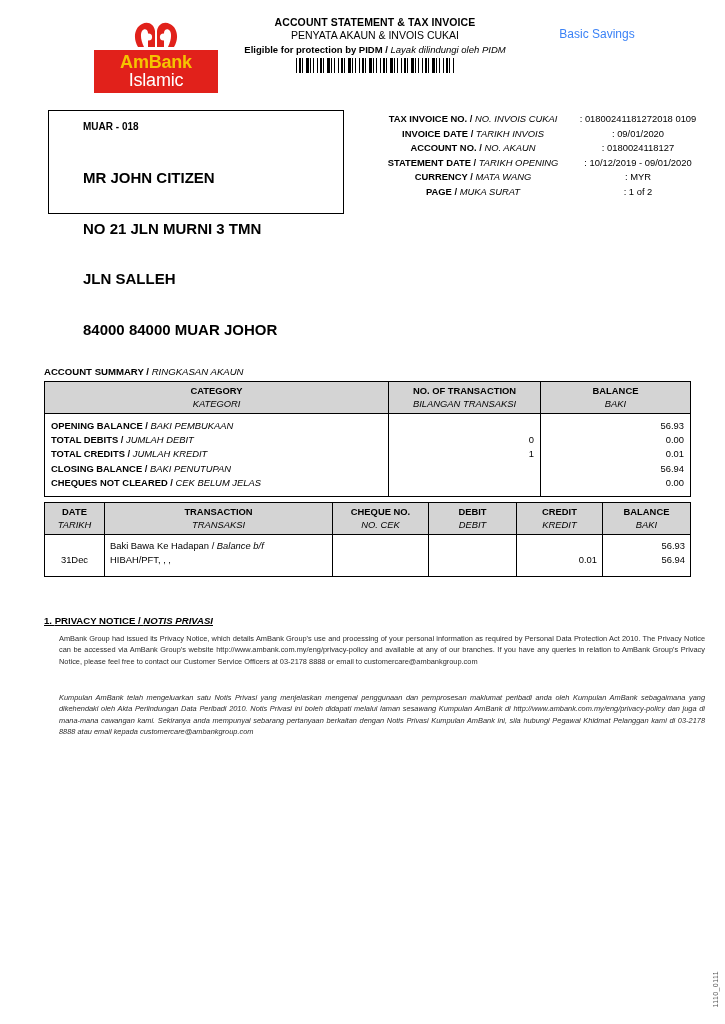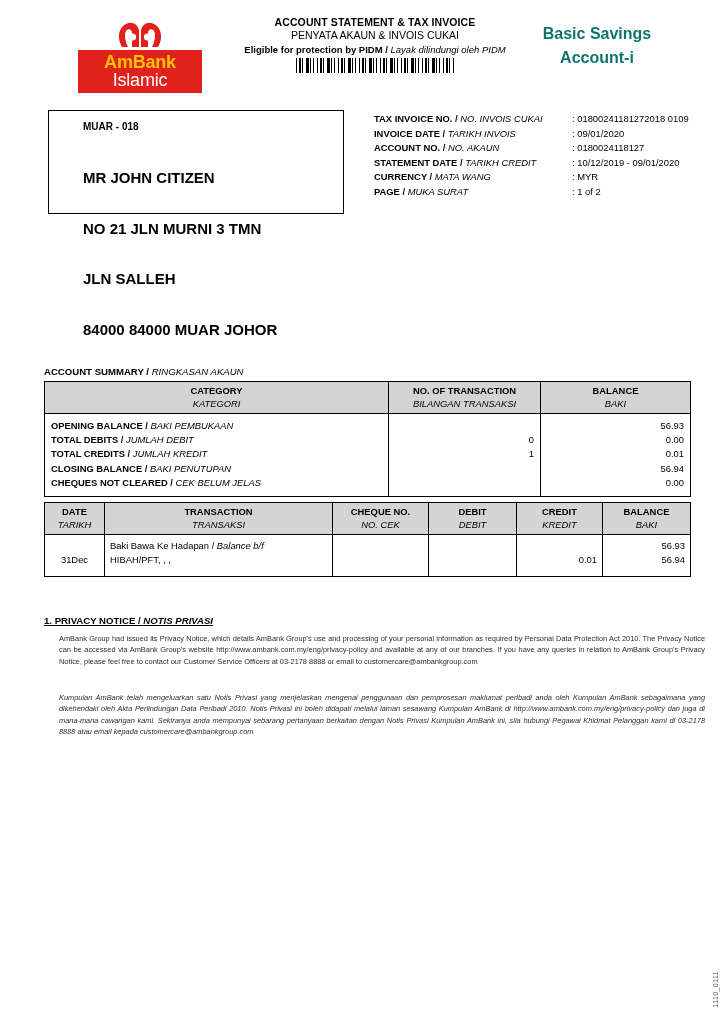"Basic Savings" .head-right { color: #0f766e -> #3b82f6; font-size: 16px -> 12px; font-weight: bold -> normal }
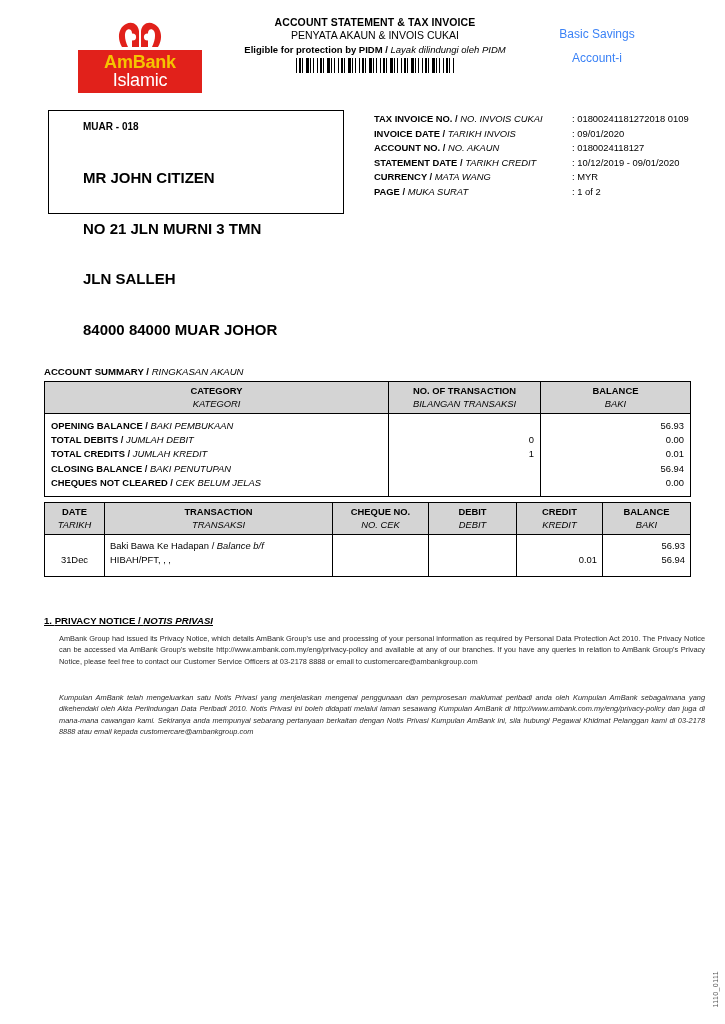"AmBank Islamic" .logo-wrap { left: 78px -> 94px }
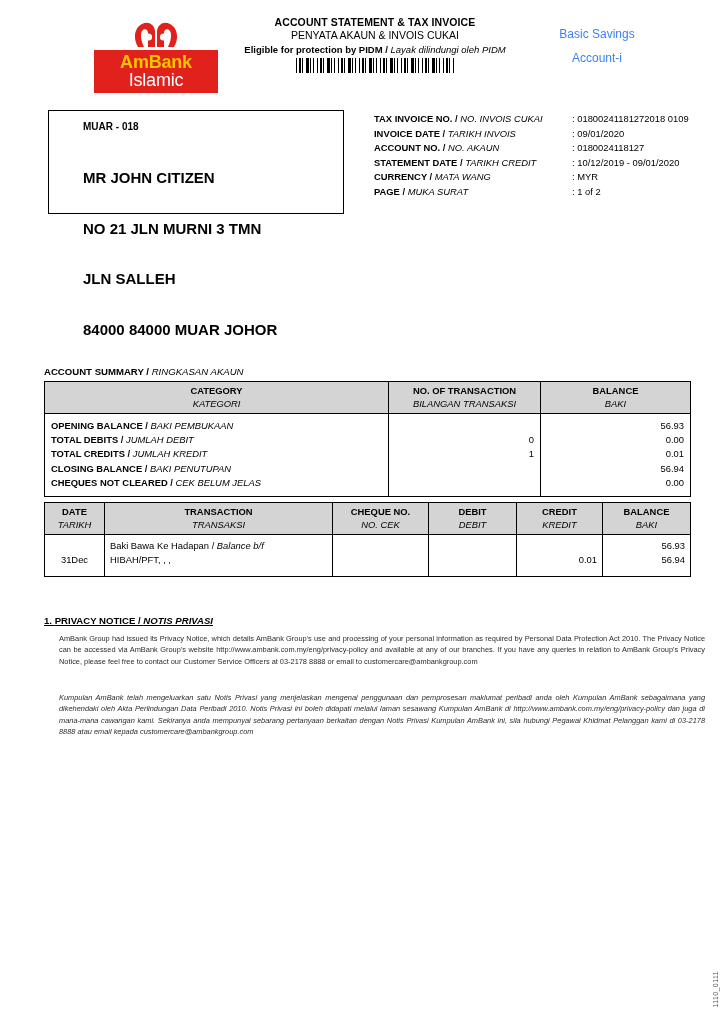"Account-i" div { html: <div>Account-i</div> -> none }
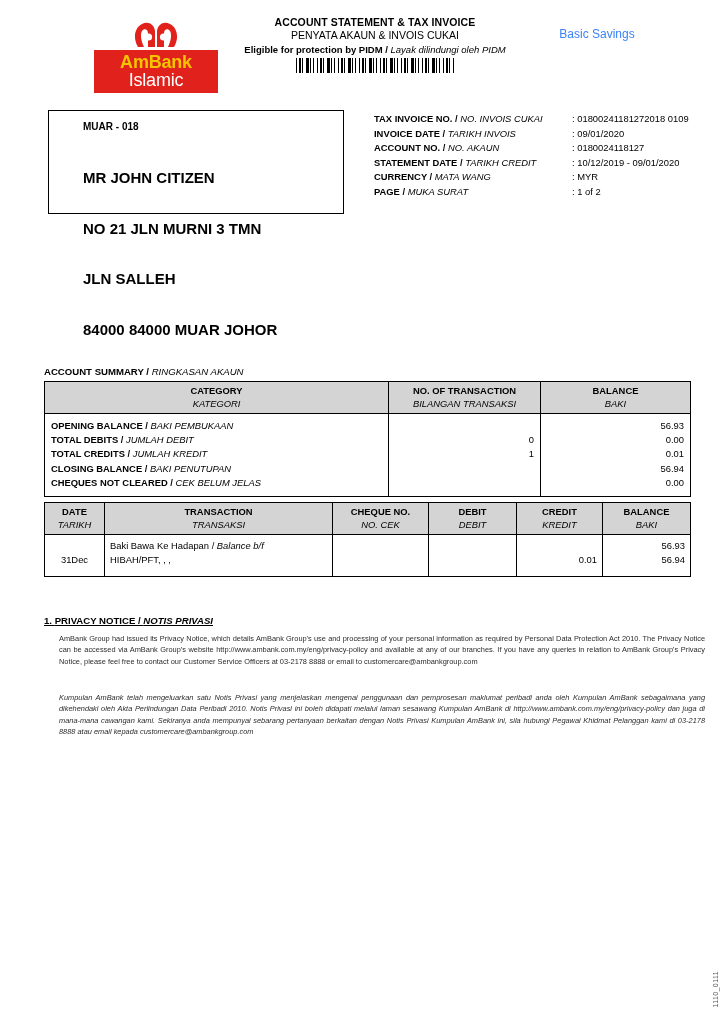"TAX INVOICE NO. / NO." .meta-row { text-align: none -> center }
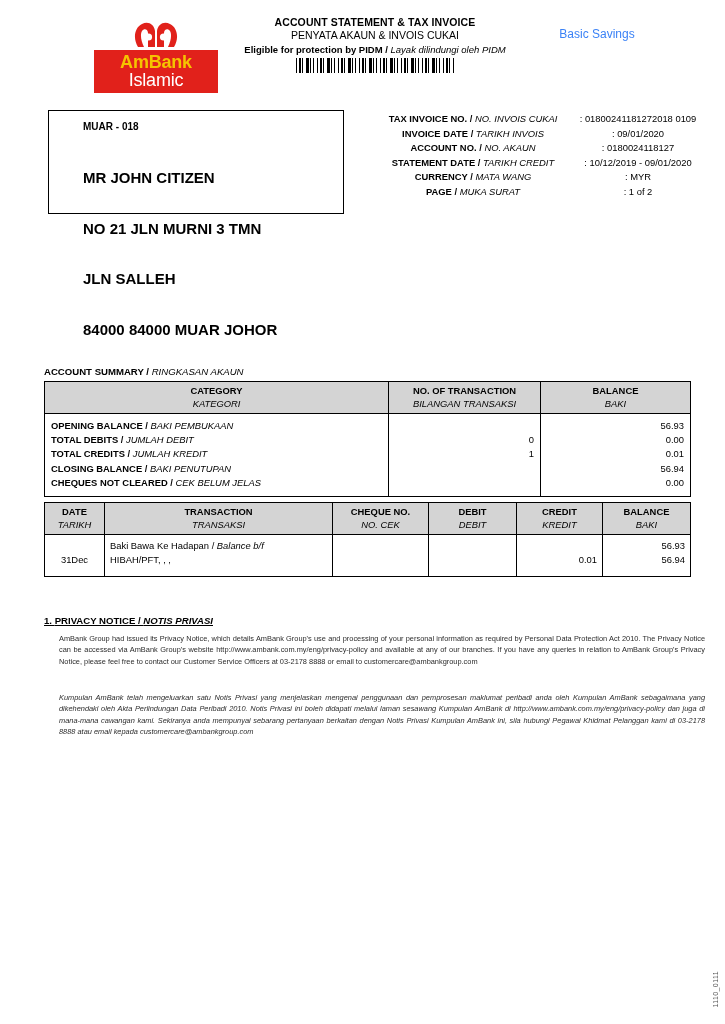"TARIKH CREDIT" em { text: CREDIT -> OPENING }
